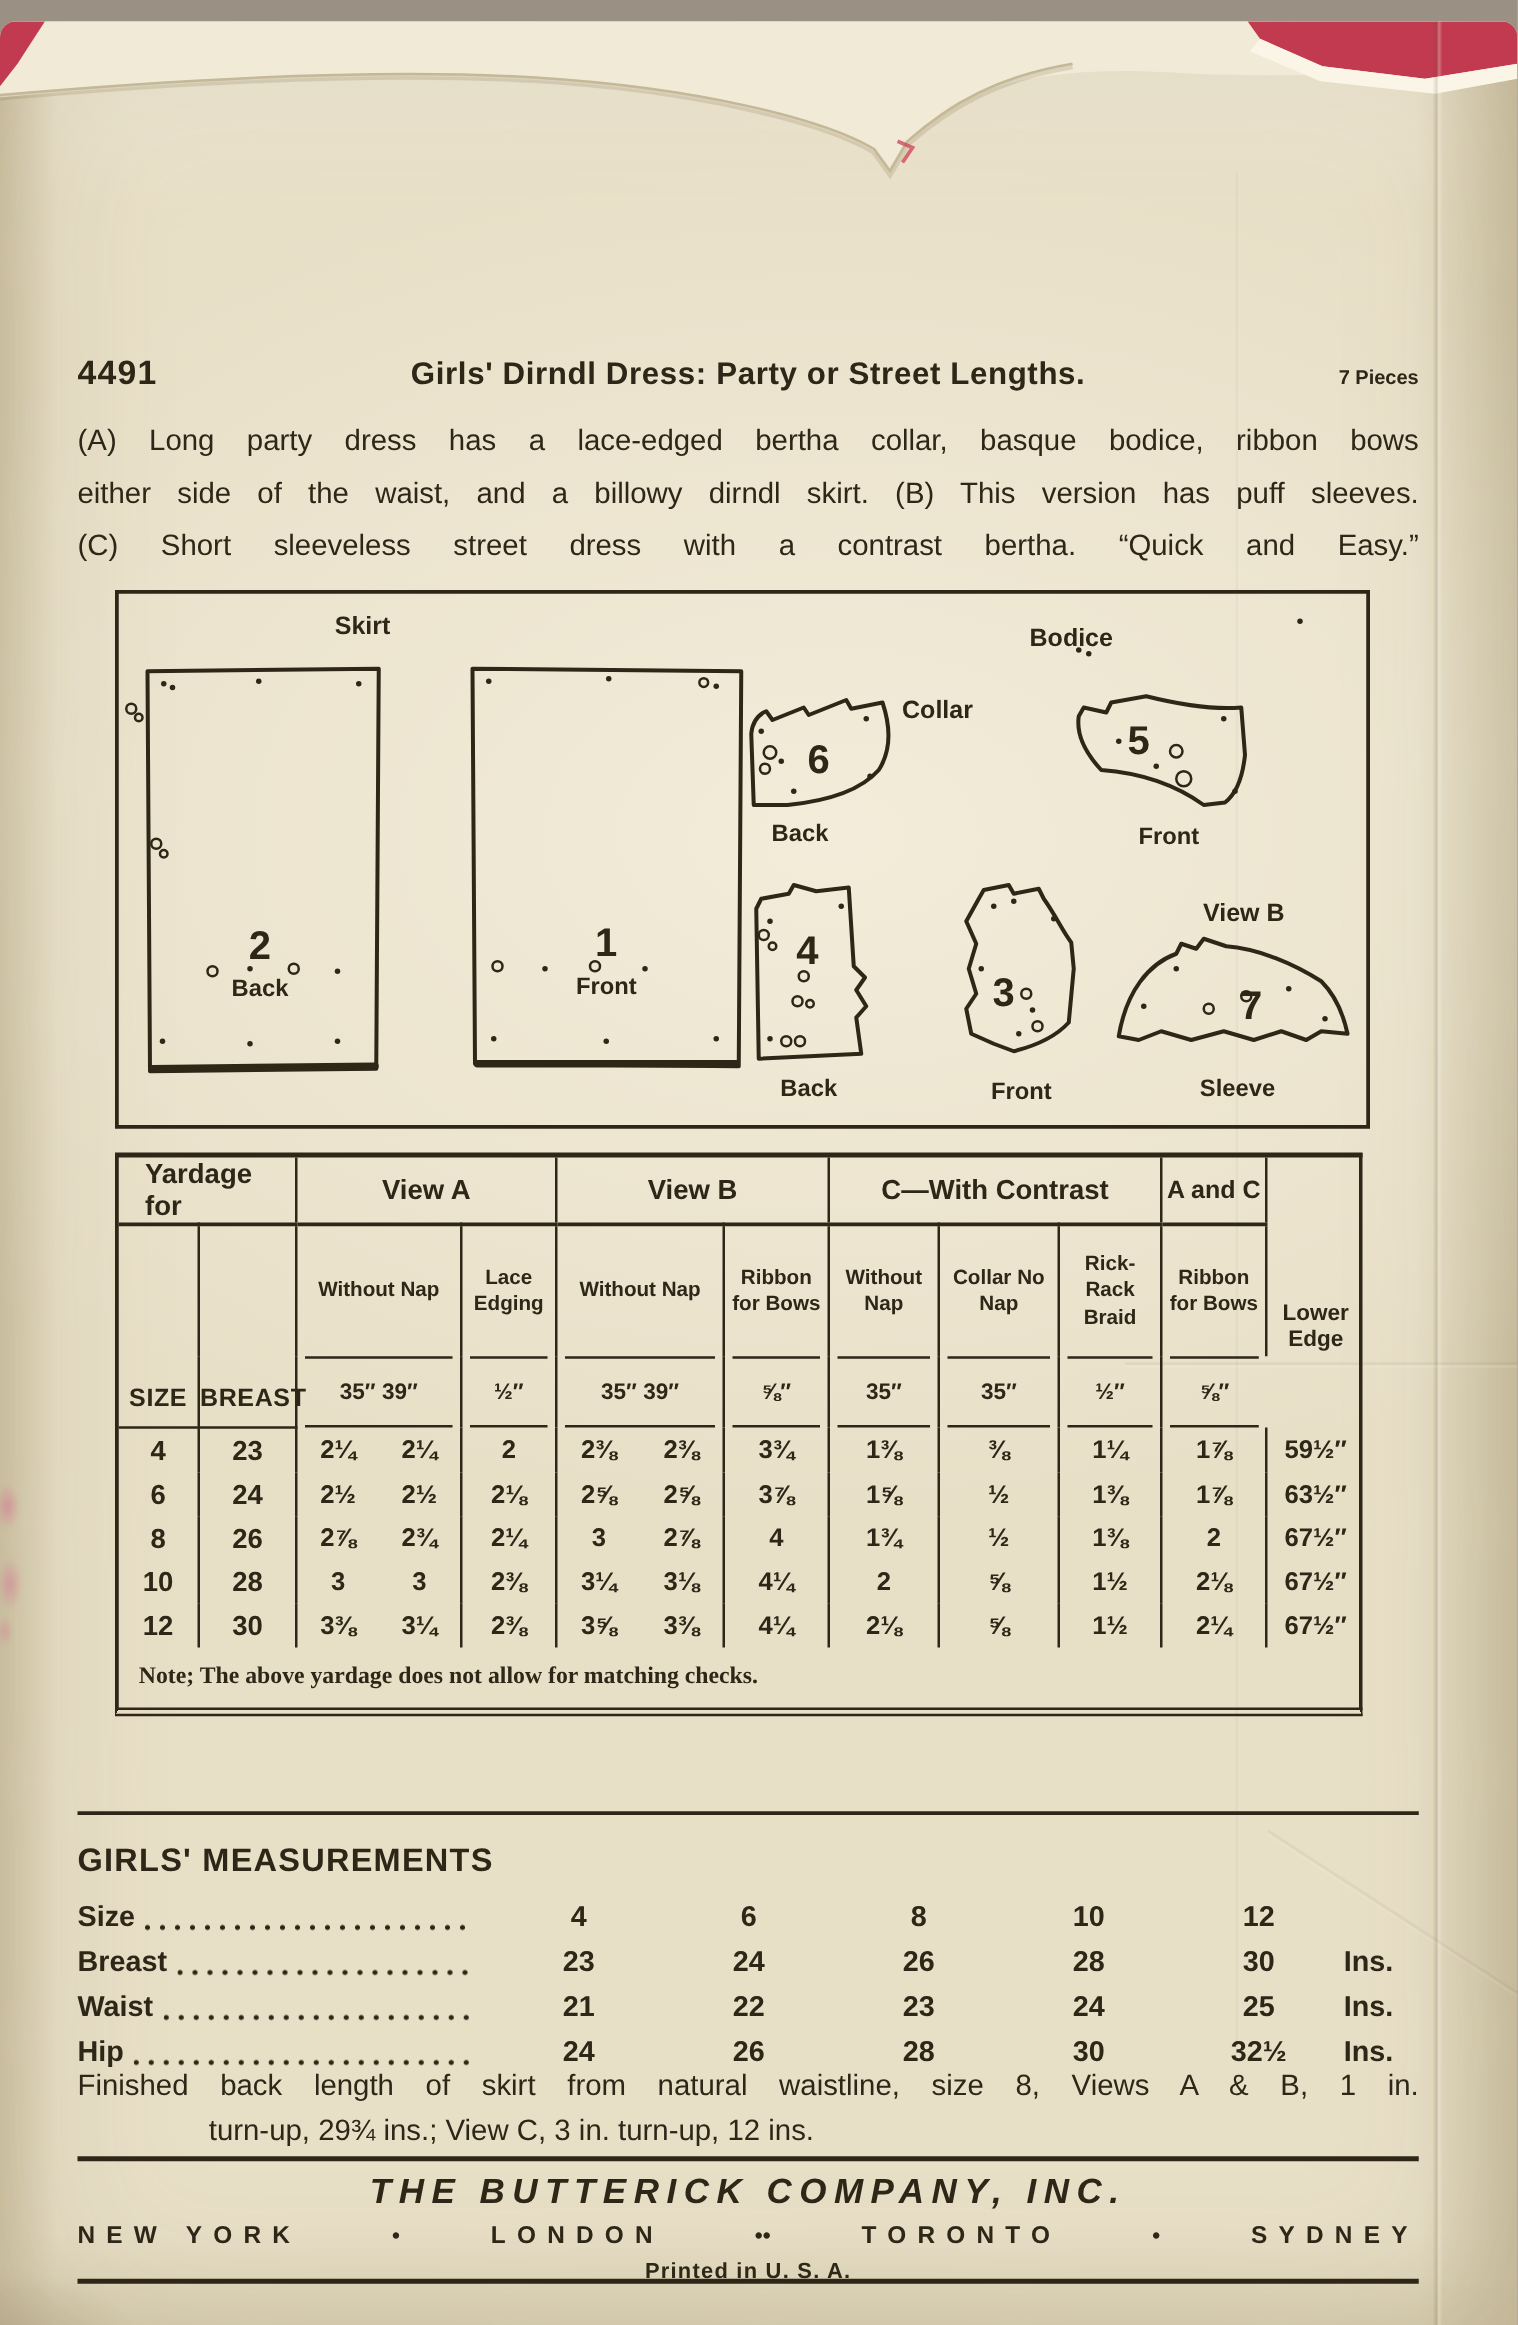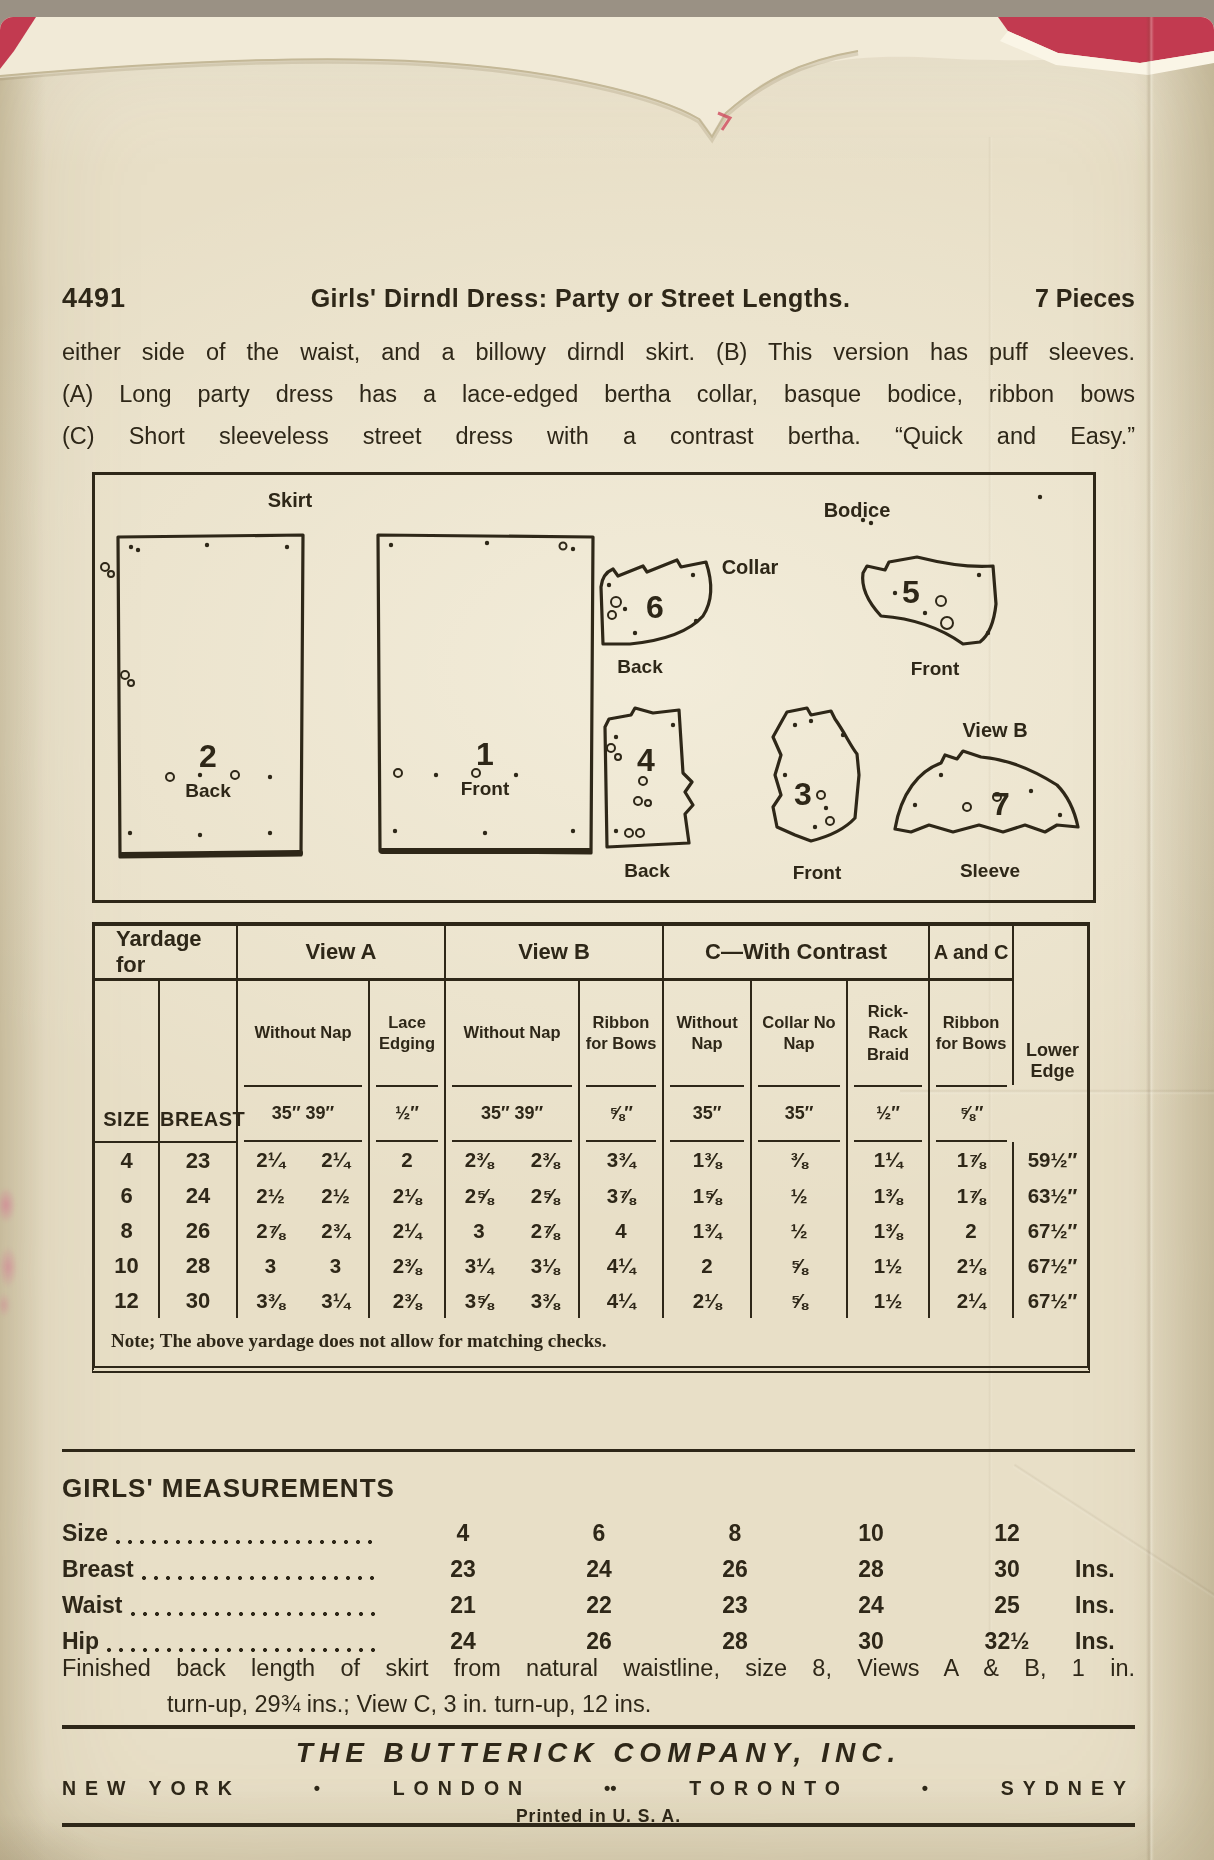"7 Pieces" .hdr-pieces { font-size: 25px -> 16px }
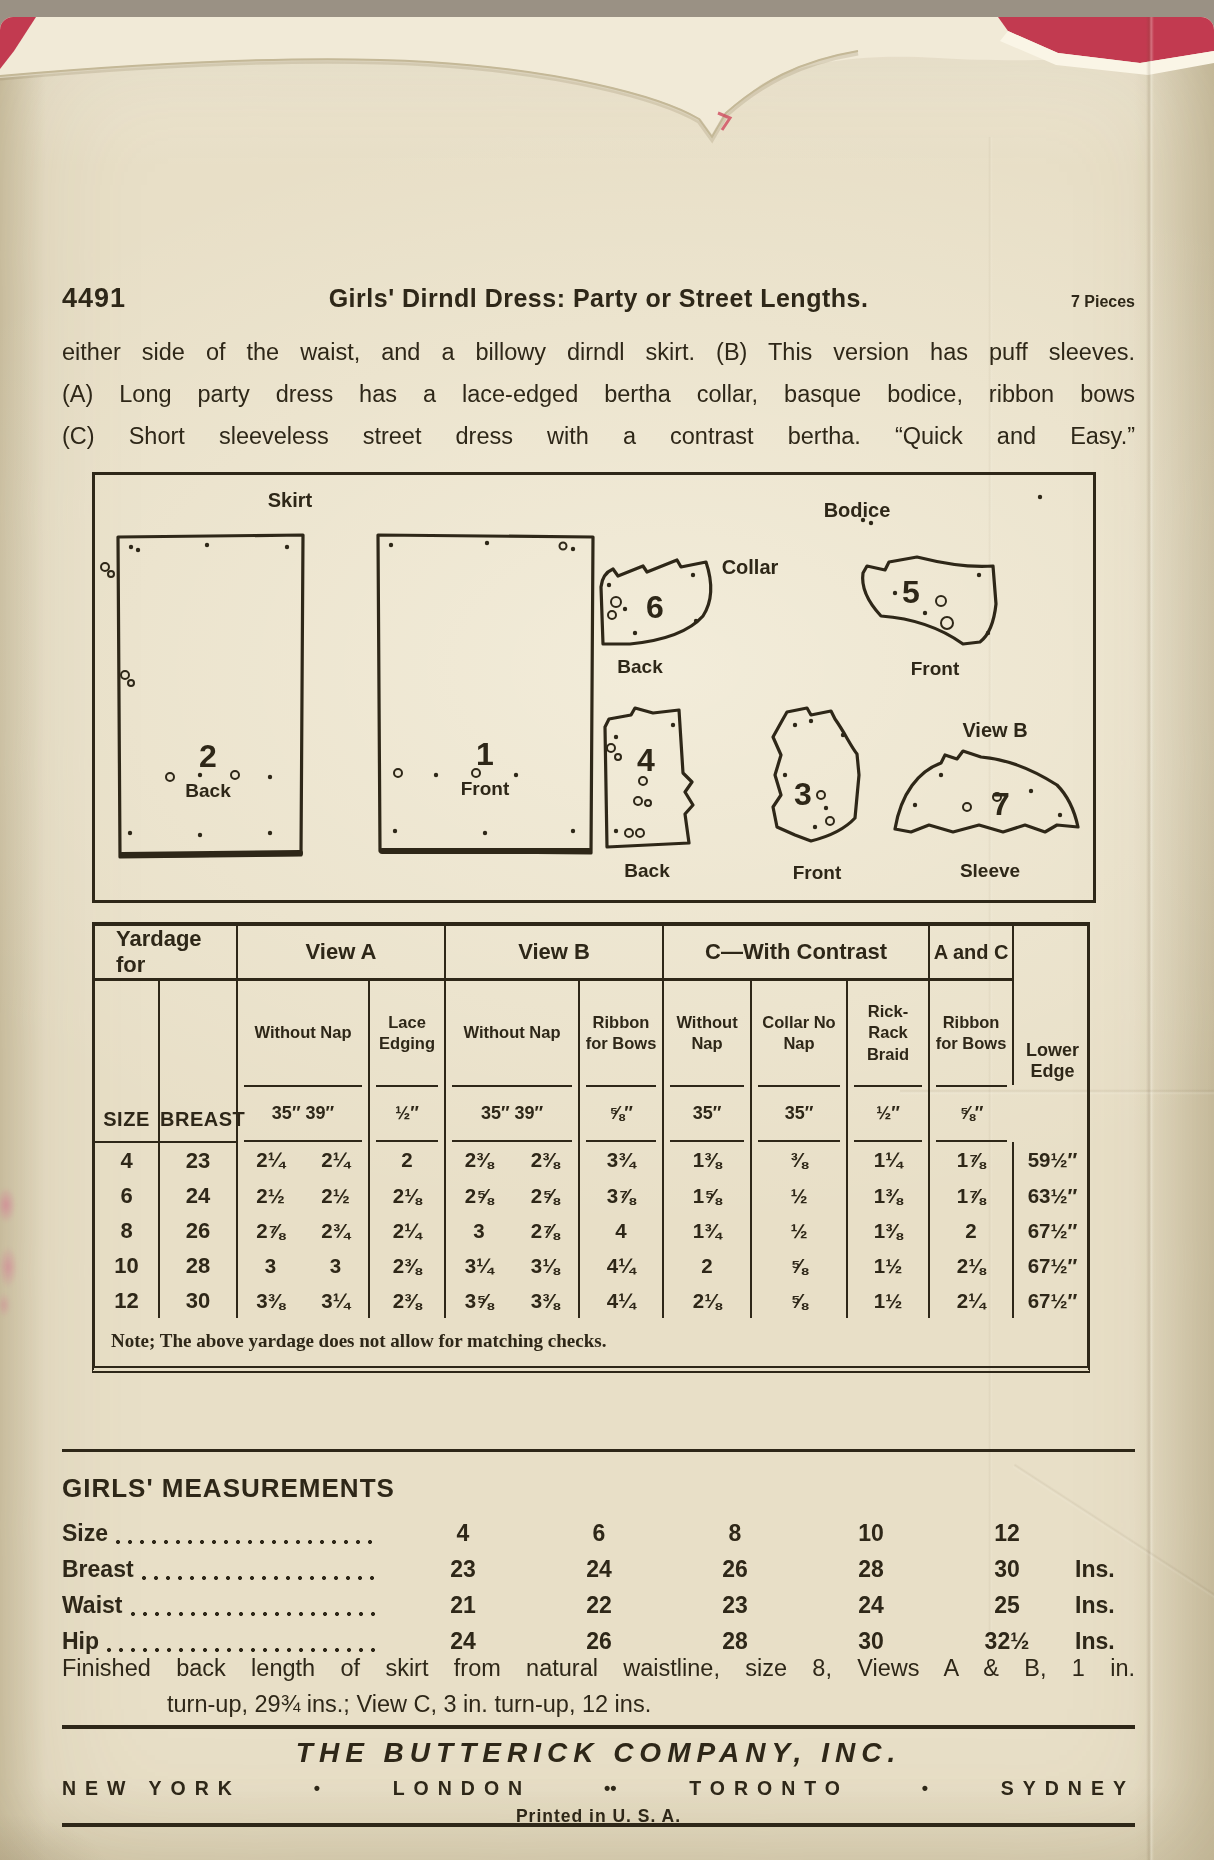"either side of the waist," div.jl { order: before "(A) Long party dress has" -> after "(A) Long party dress has" }
